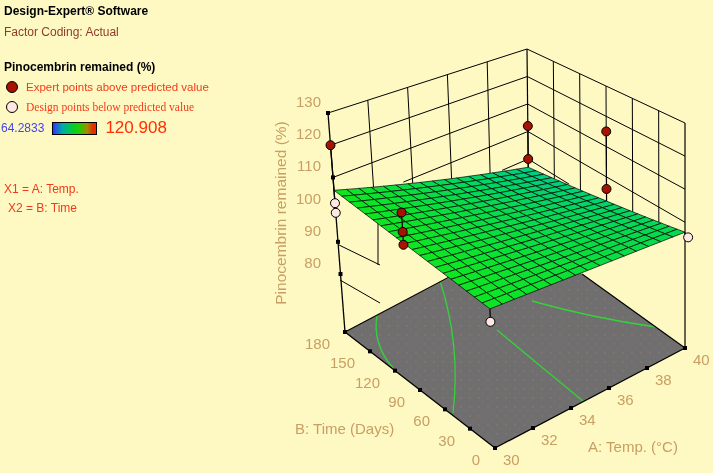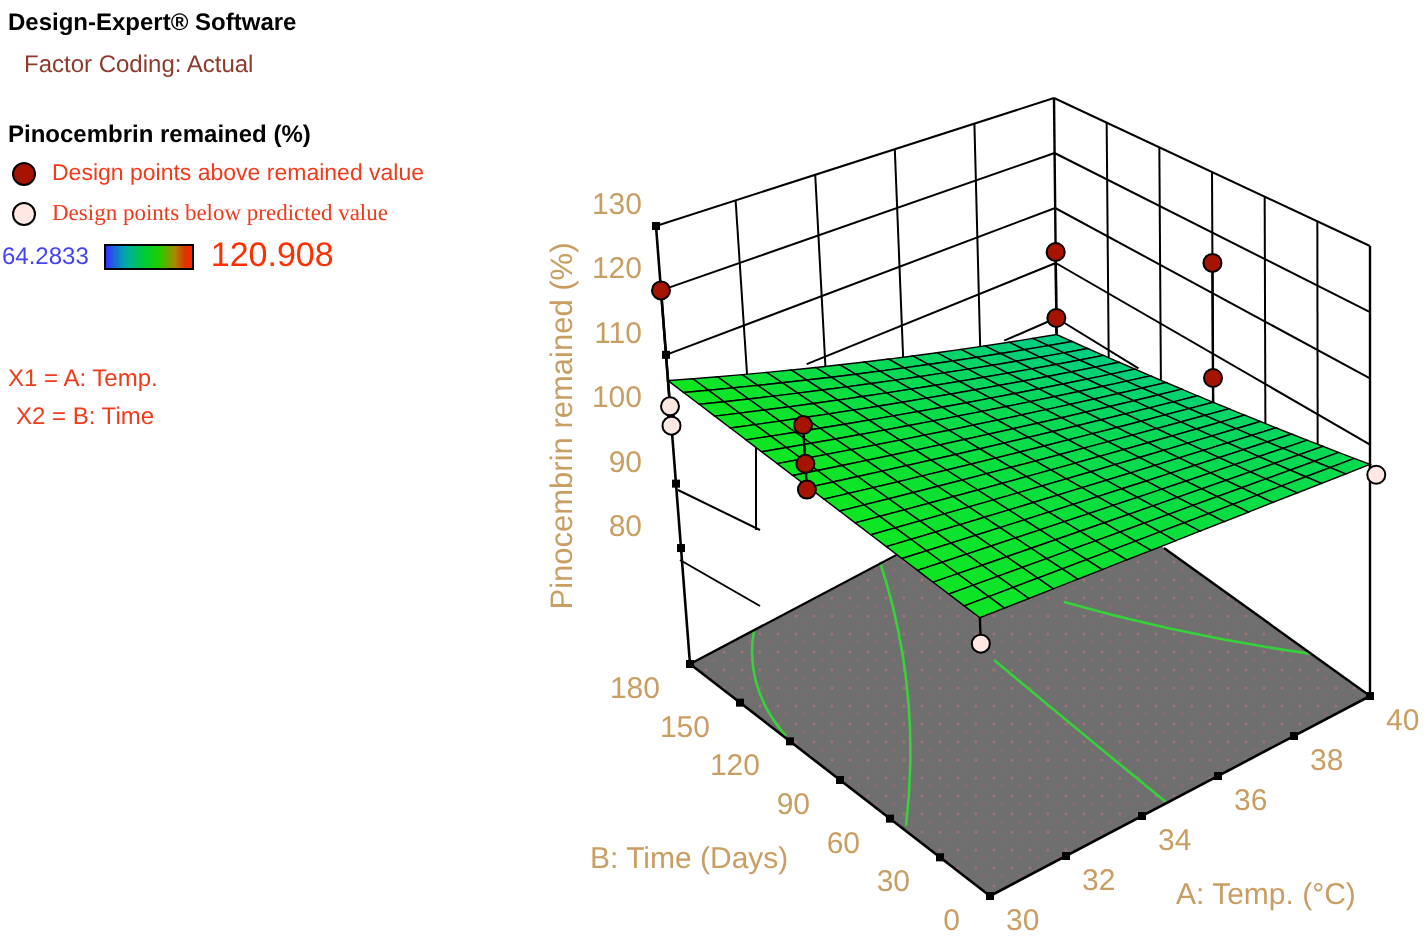"Design-Expert® Software" #screen { background: #ffffff -> #fef9c3 }
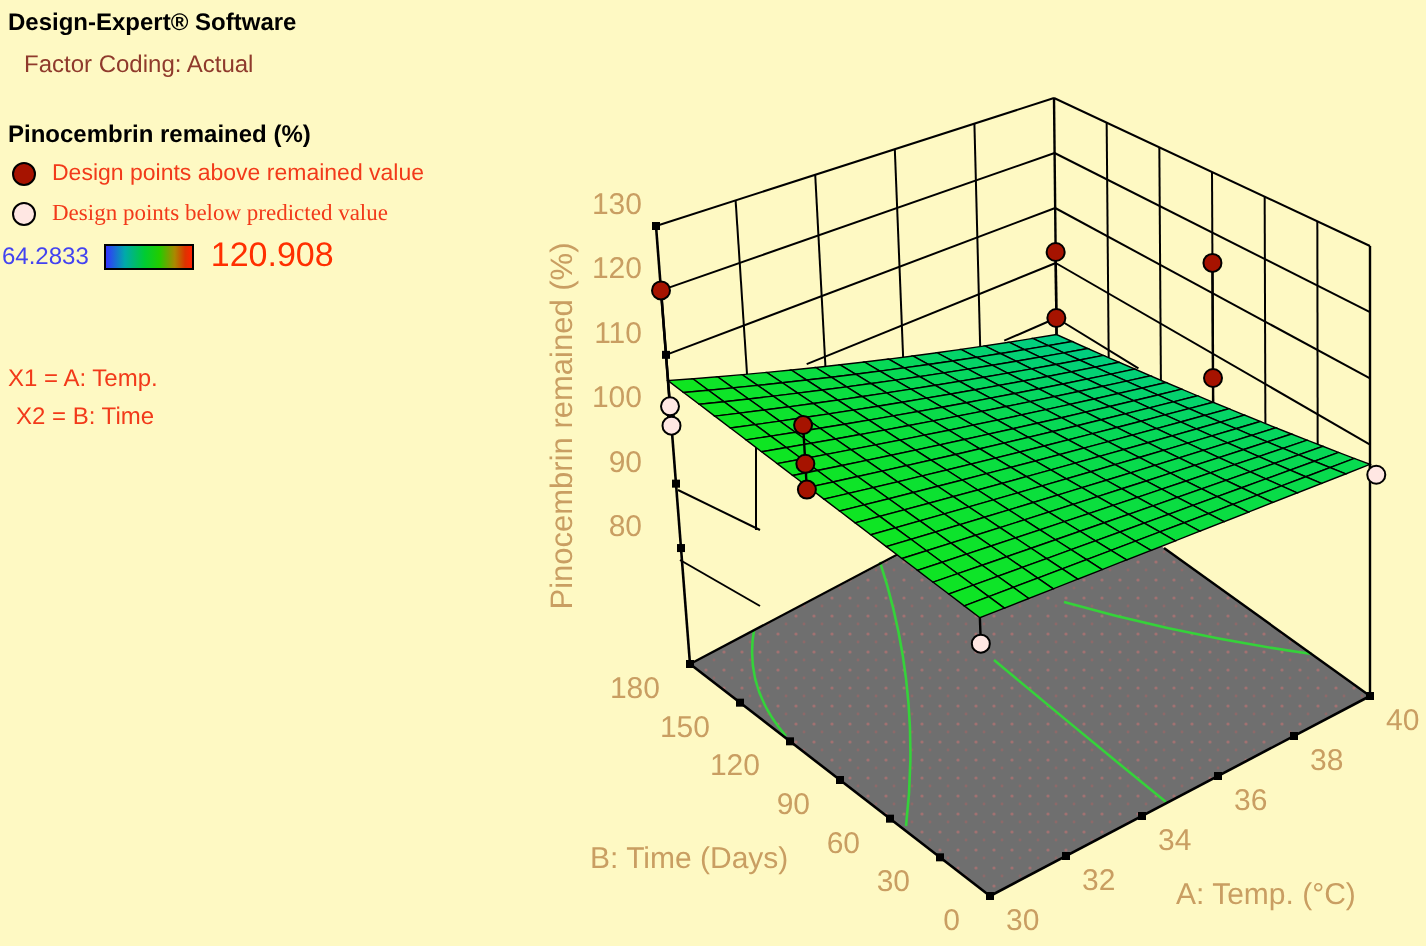"Factor Coding: Actual" .panel-sub { margin-left: 8px -> none }
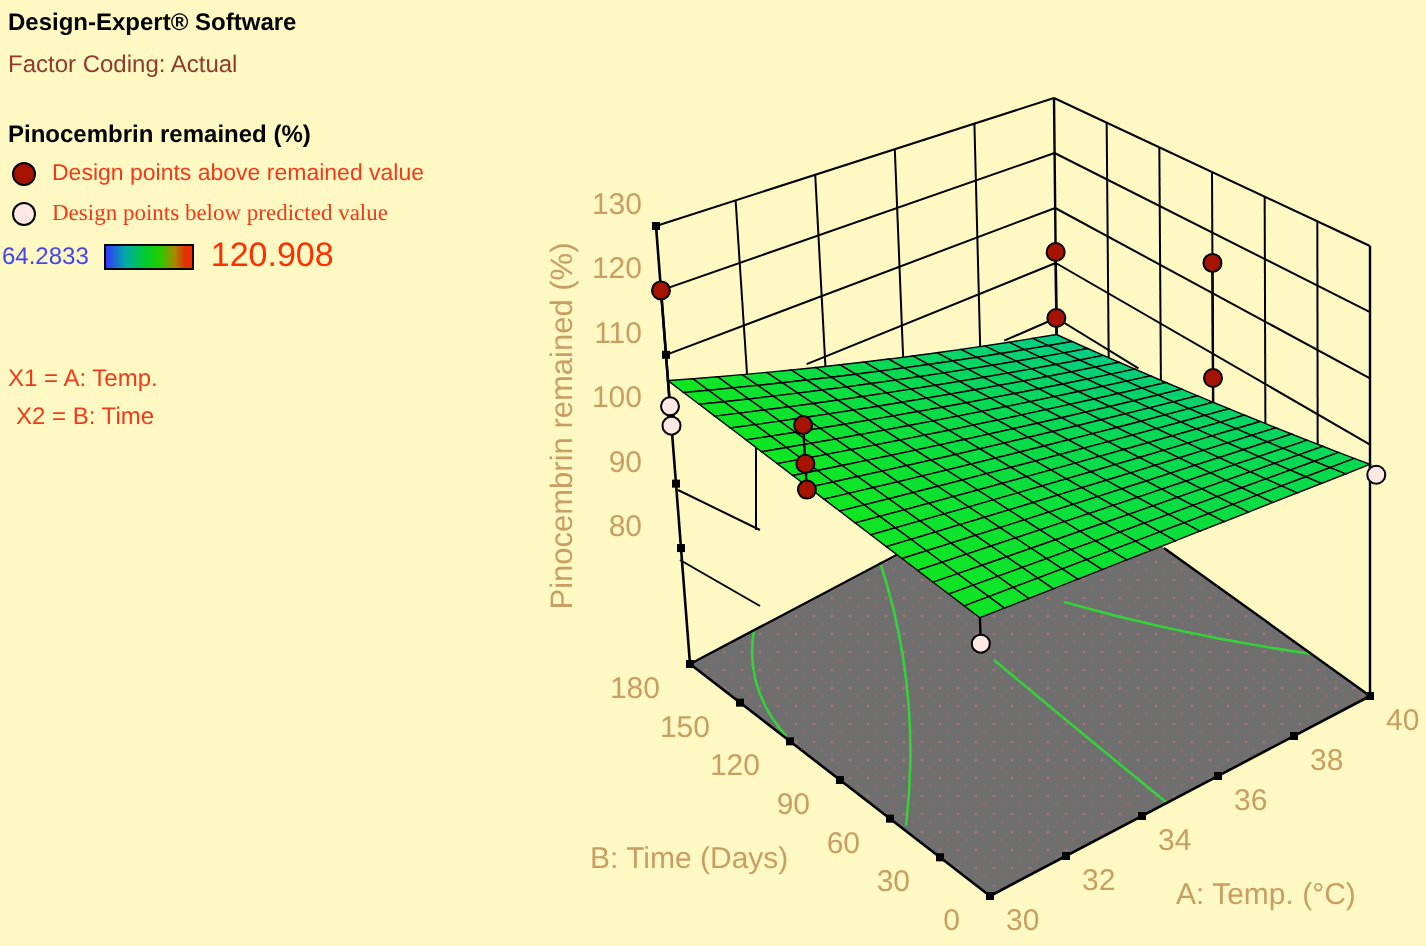"Design points above remained value" span.legend-text { text: Design points above remained -> Expert points above predicted }
